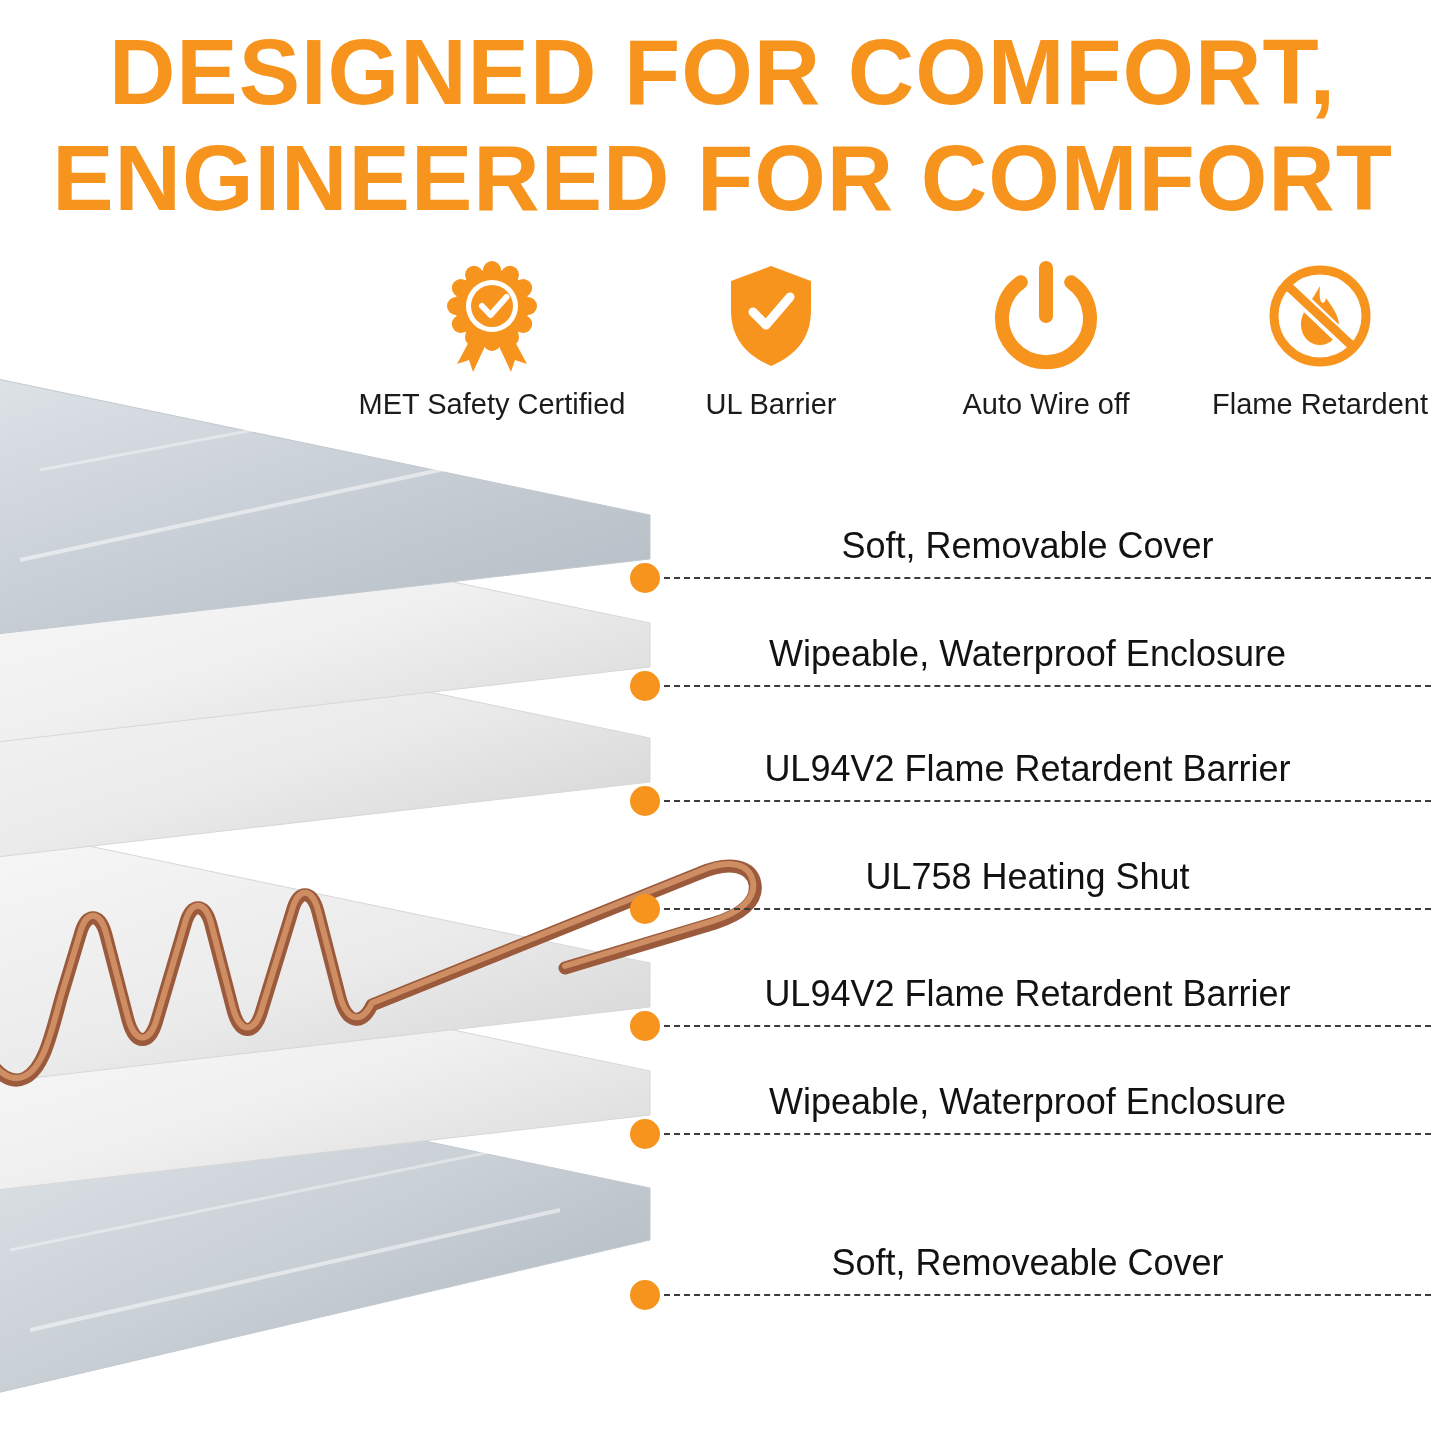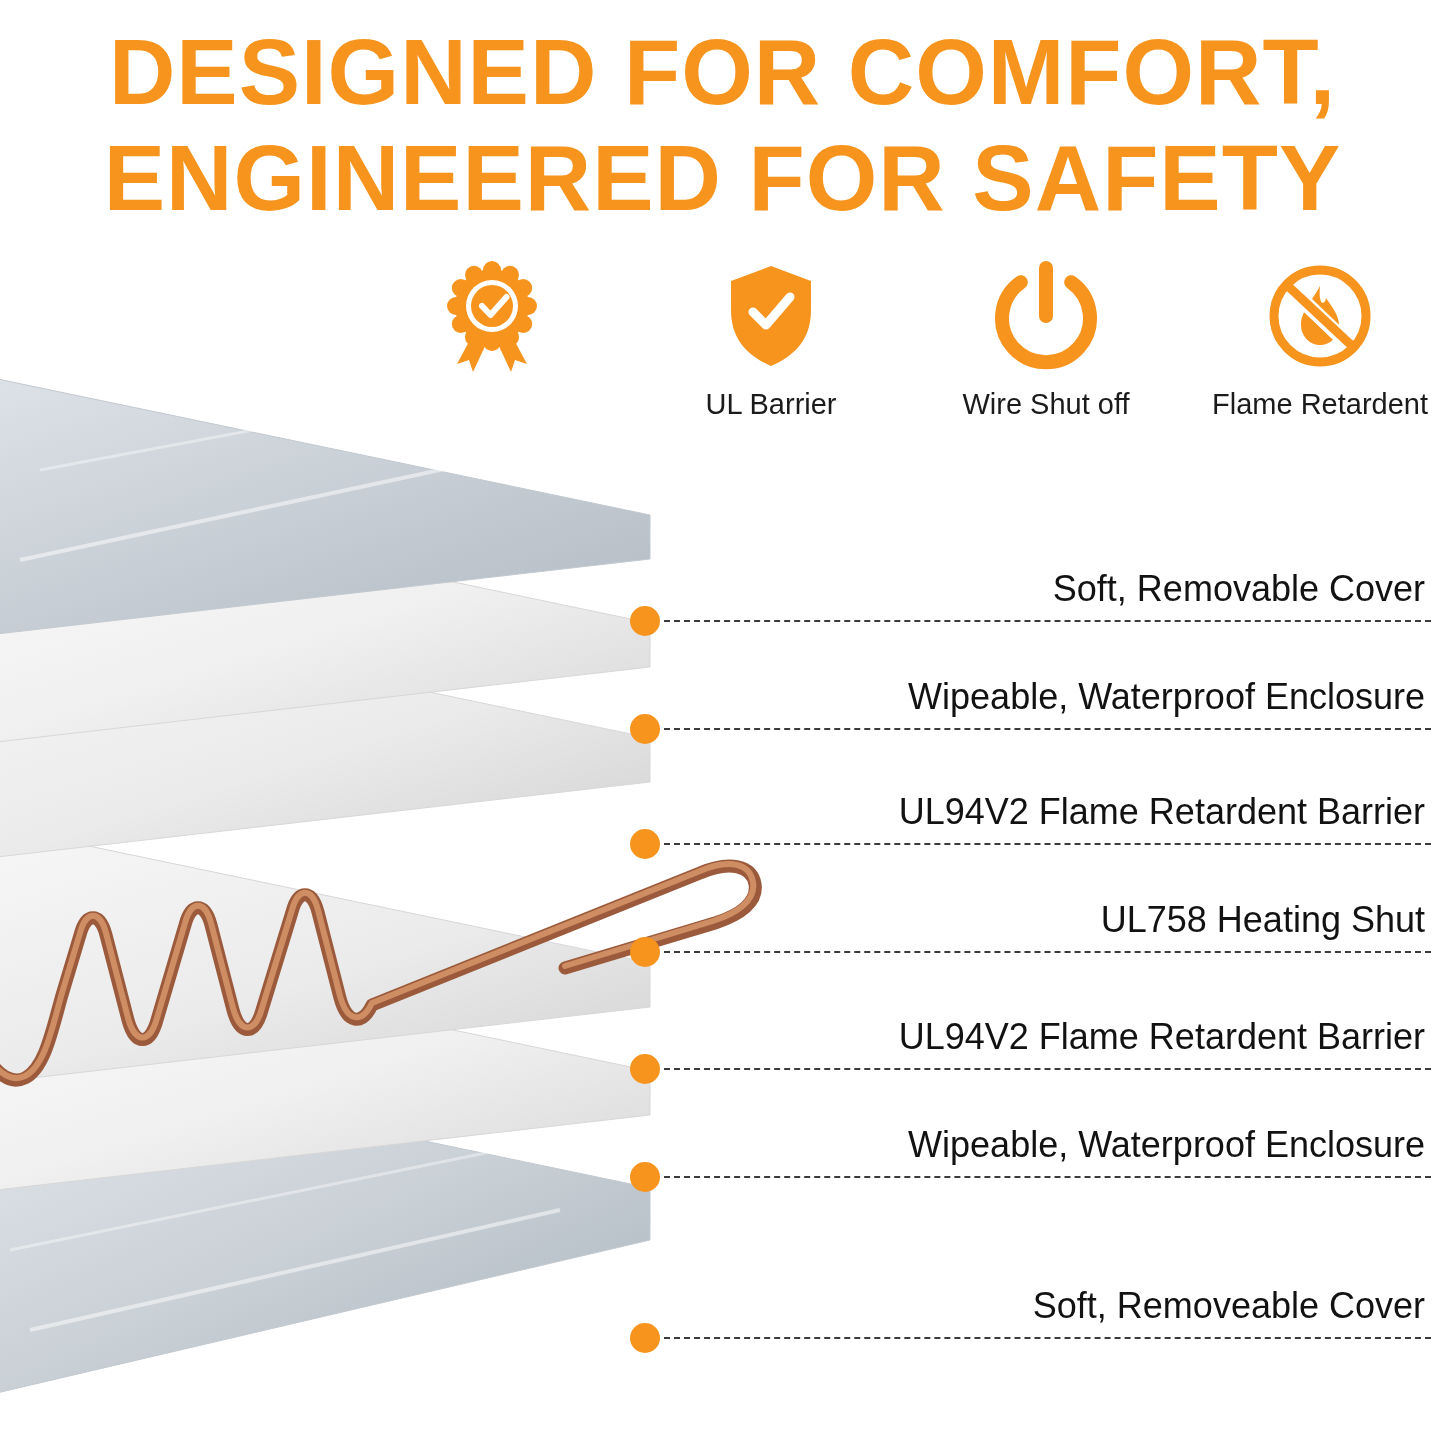"ENGINEERED FOR SAFETY" div { text: SAFETY -> COMFORT }
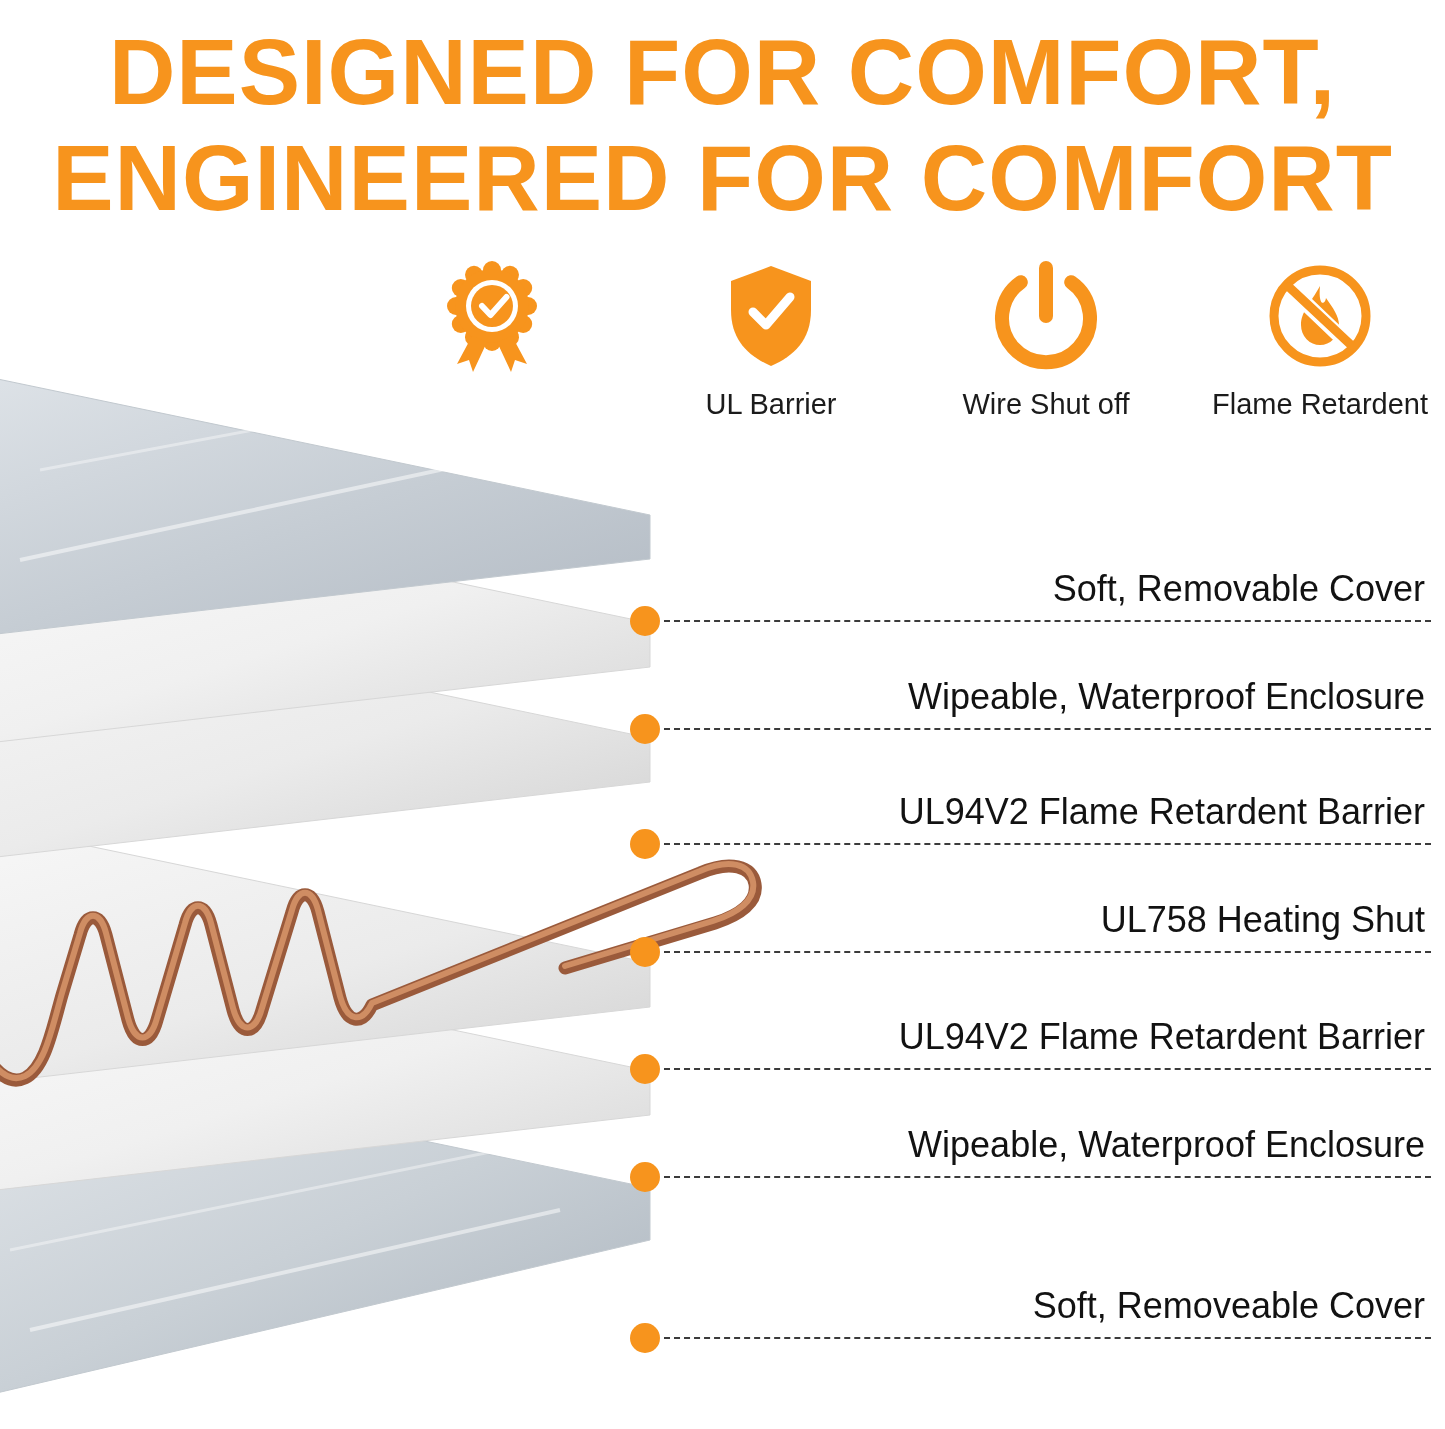"MET Safety Certified" div.blabel { html: none -> <div>MET Safety Certified</div> }
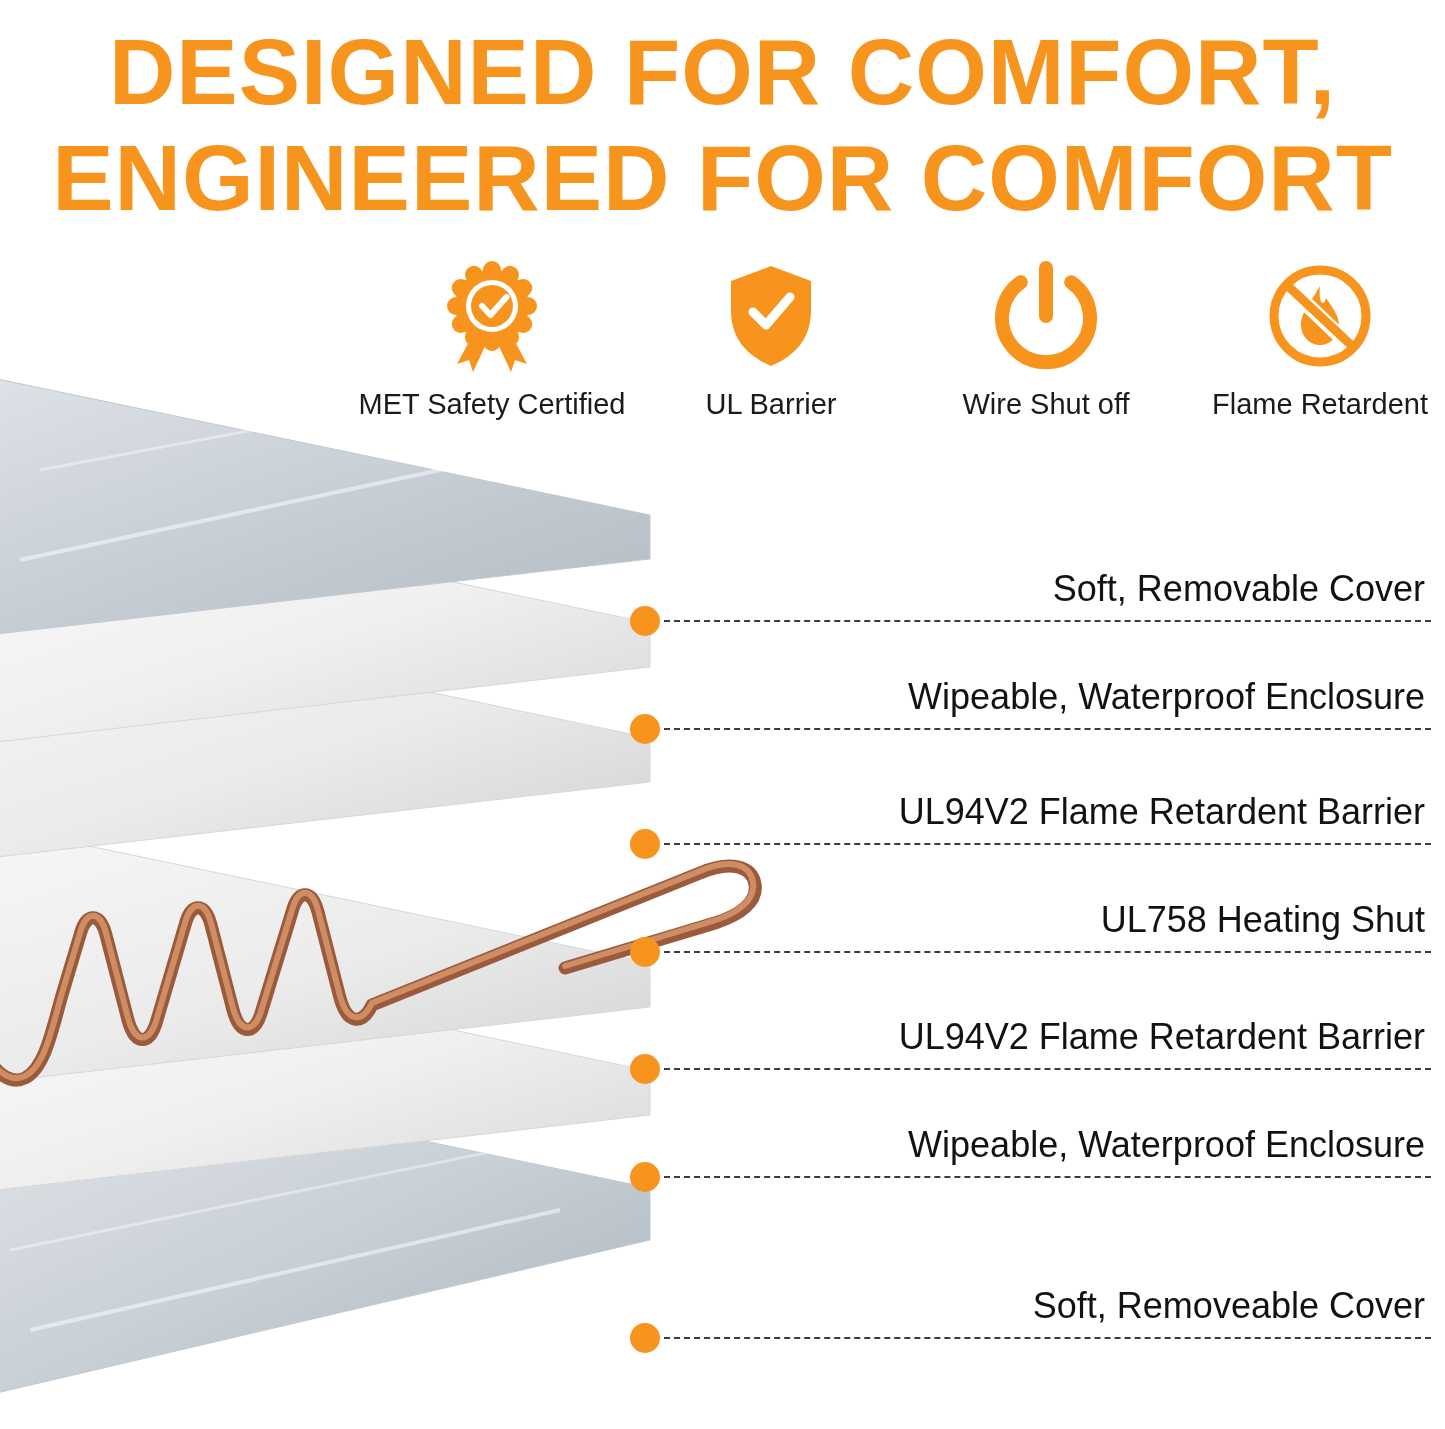"Wire Shut off" div.blabel { text: Wire Shut -> Auto Wire }
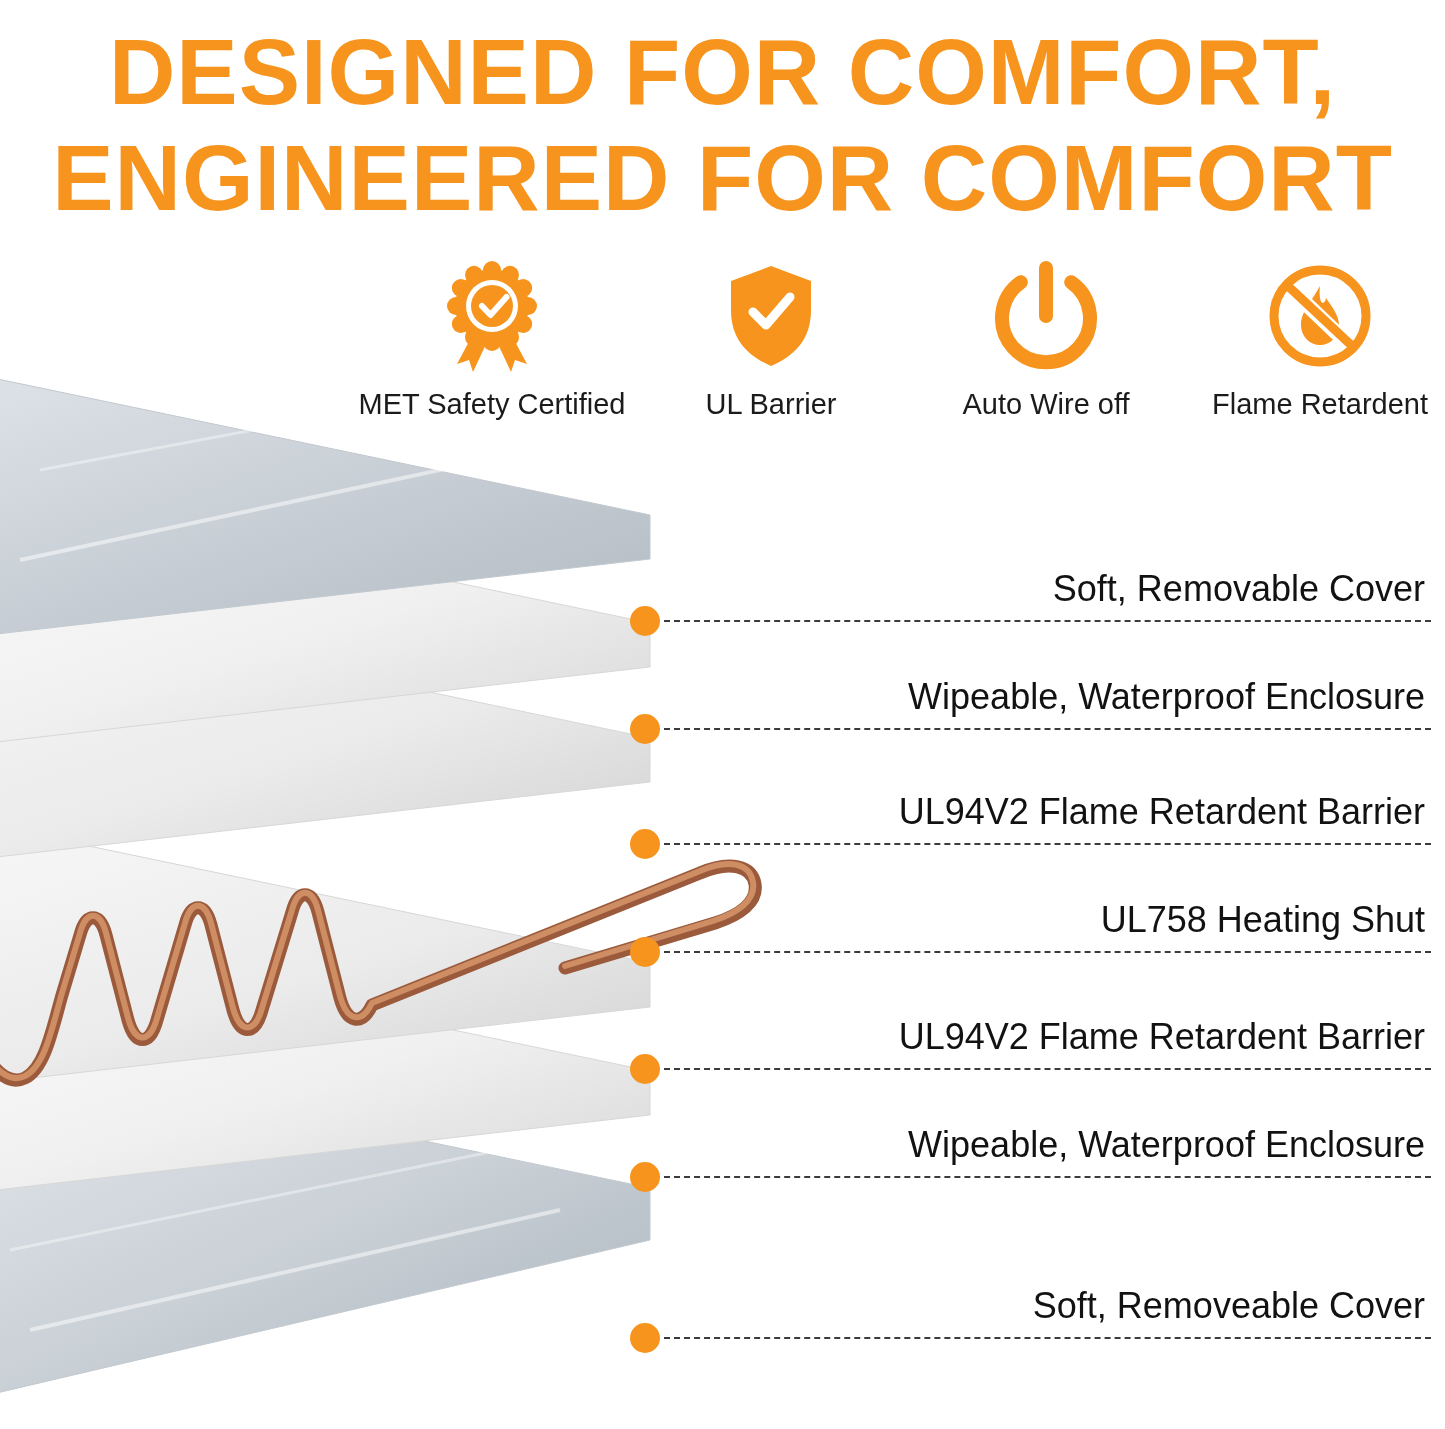"Soft, Removable Cover" .row .lbl { margin-top: 43px -> none; text-align: right -> center }
